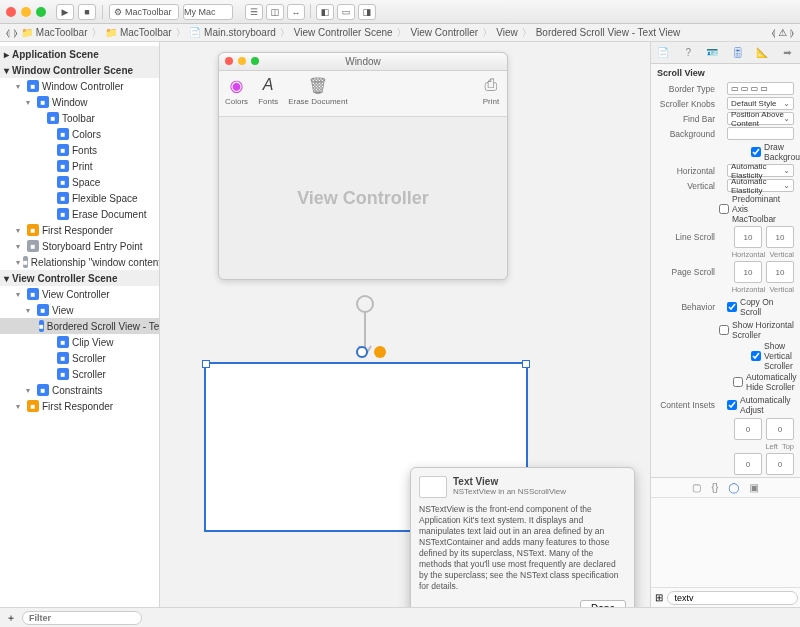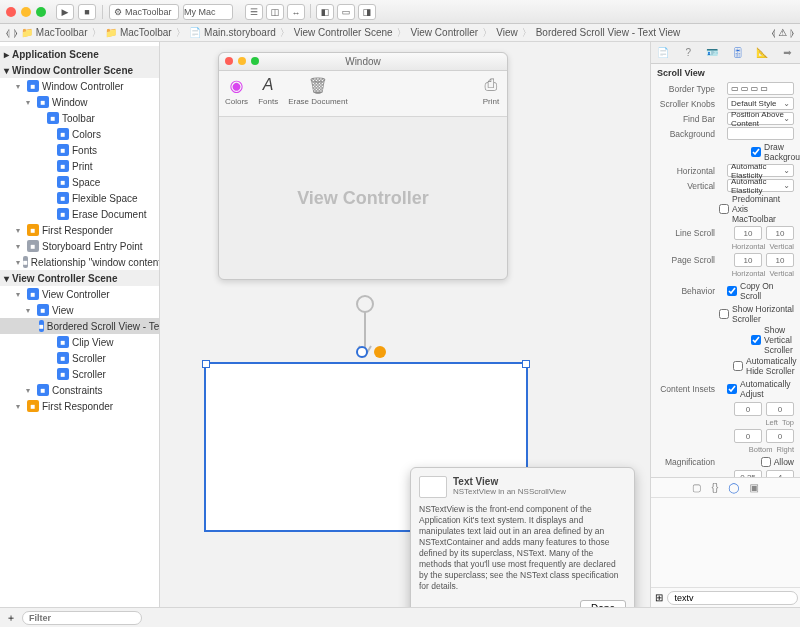"10" .num-box { height: 14px -> 22px }
